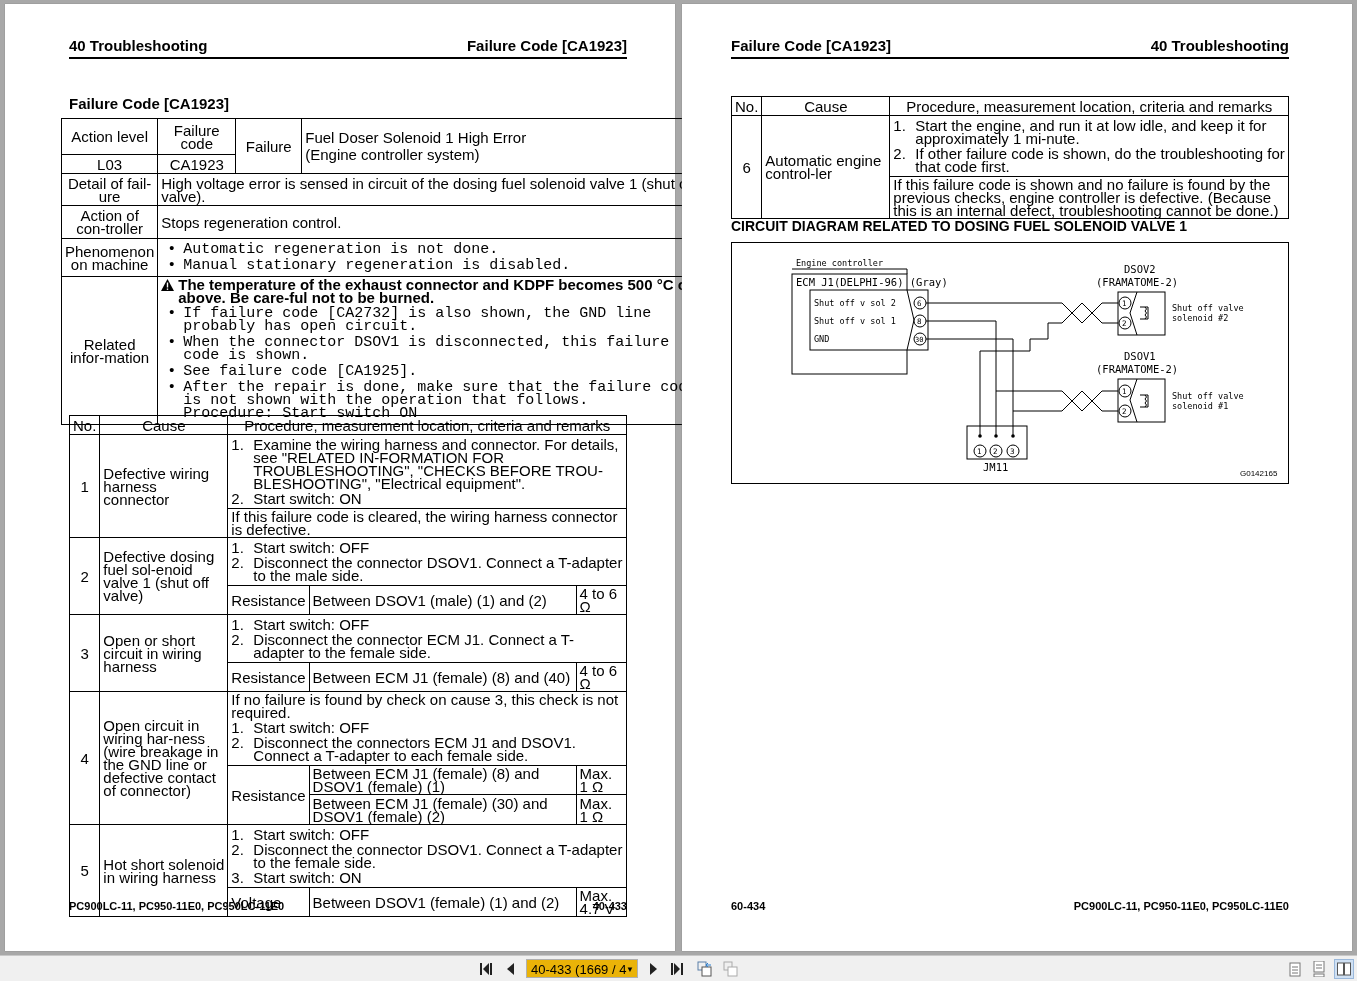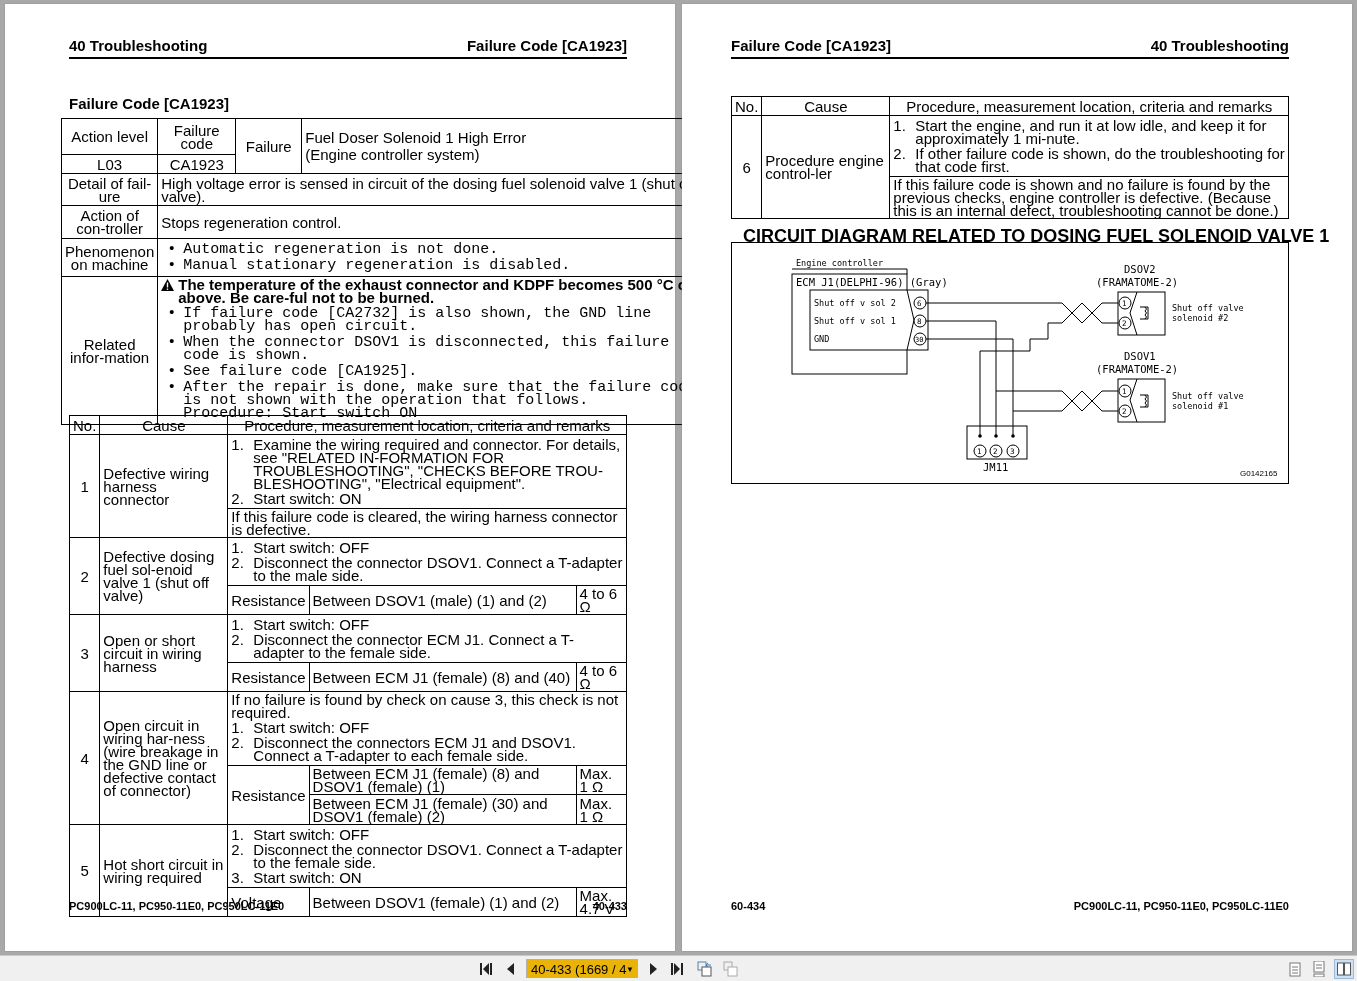"Procedure engine control-ler" td { text: Procedure -> Automatic }
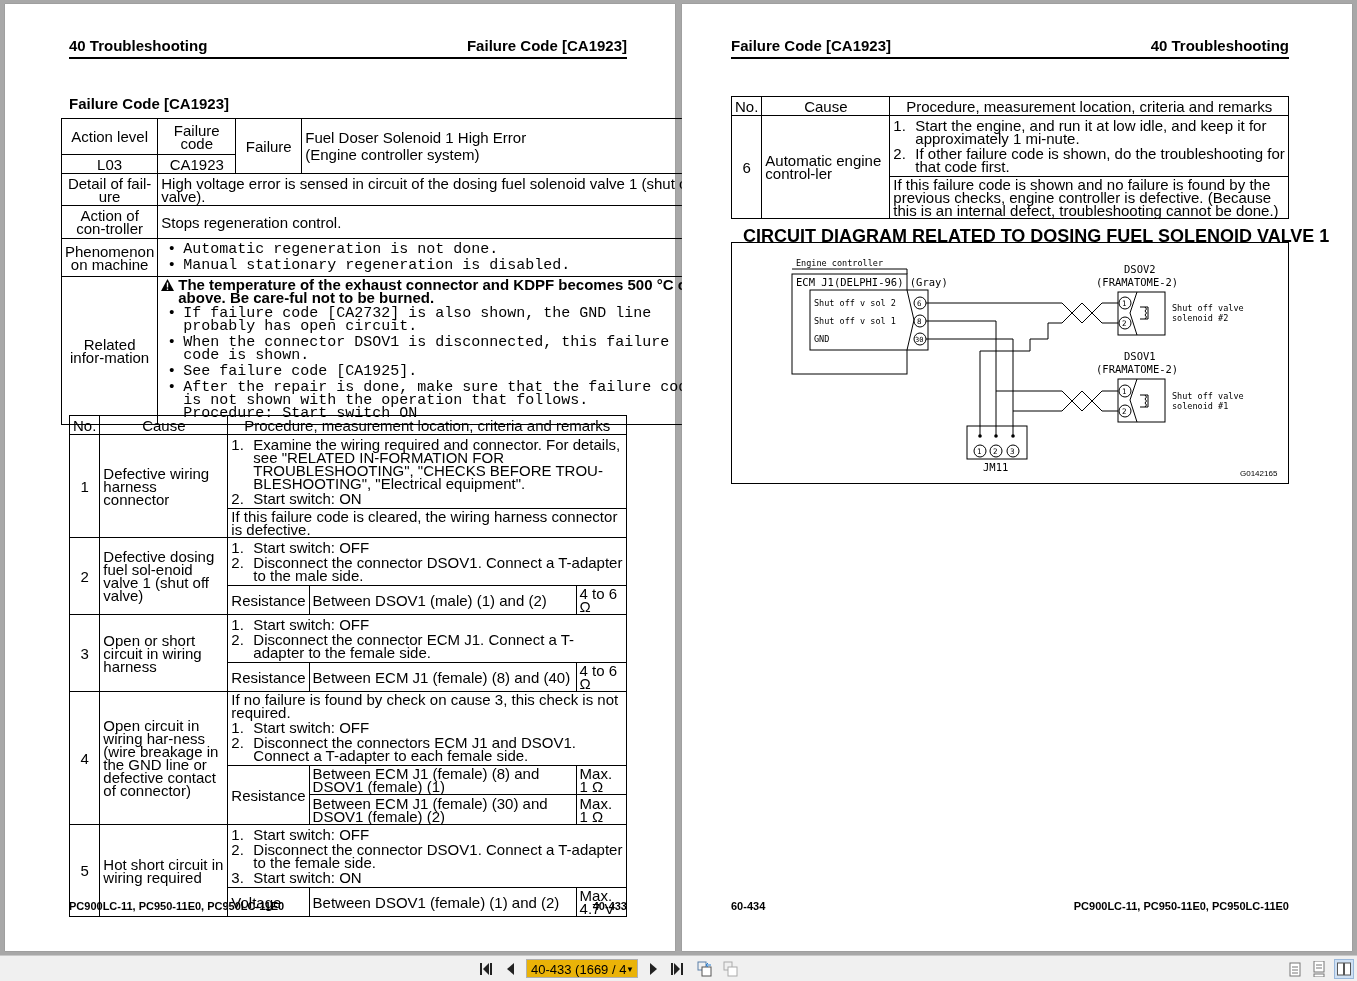"CIRCUIT DIAGRAM RELATED TO DOSING" .sect-title { font-size: 18px -> 14px; margin-left: 12px -> none; top: 222px -> 214px }
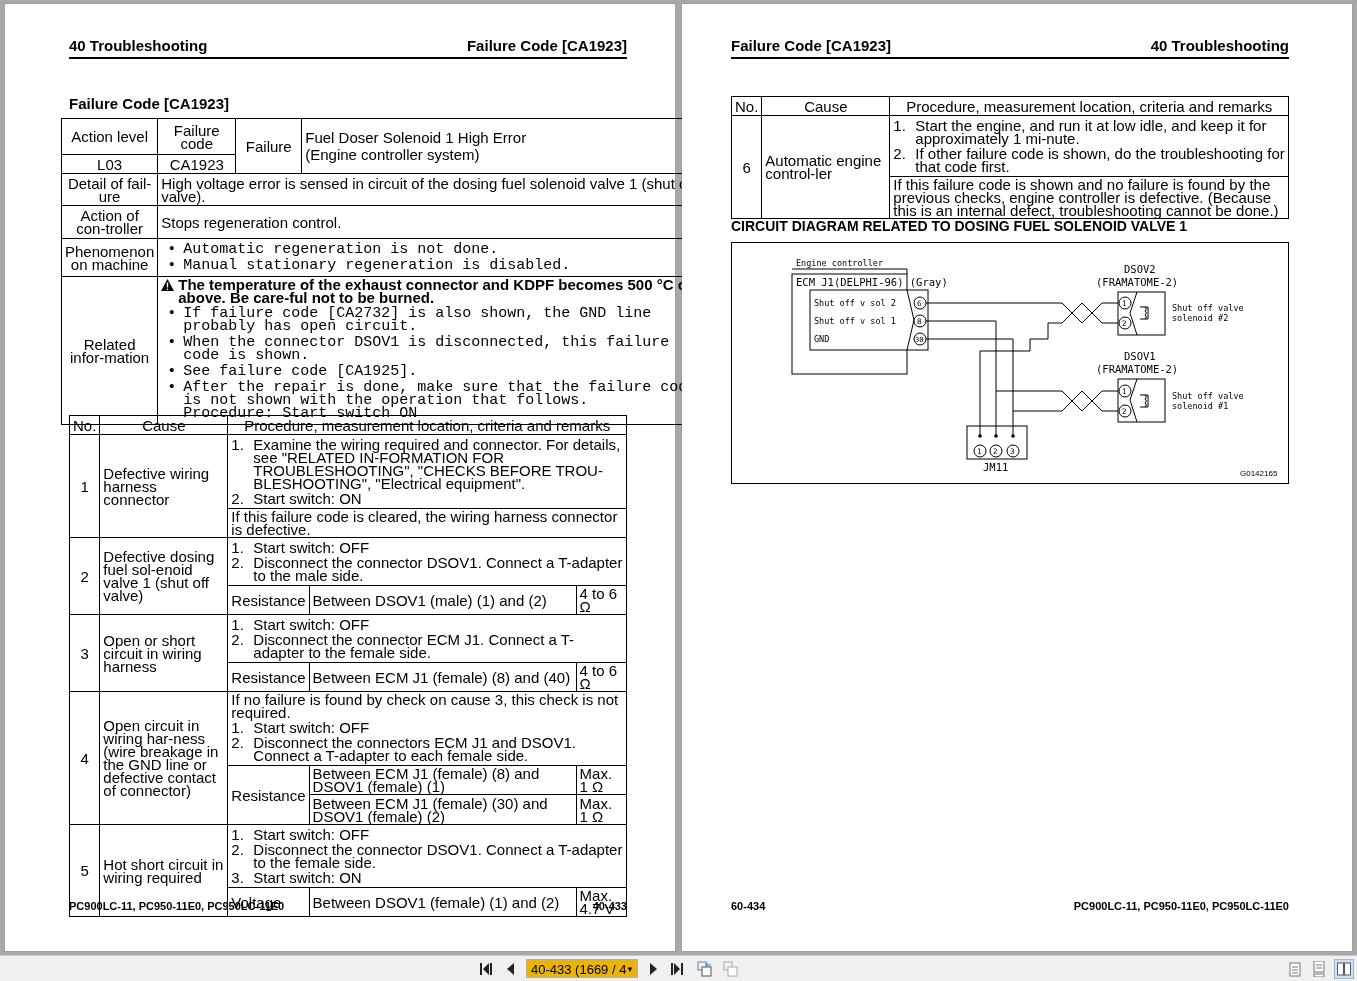"Examine the wiring required and" span { text: required -> harness }
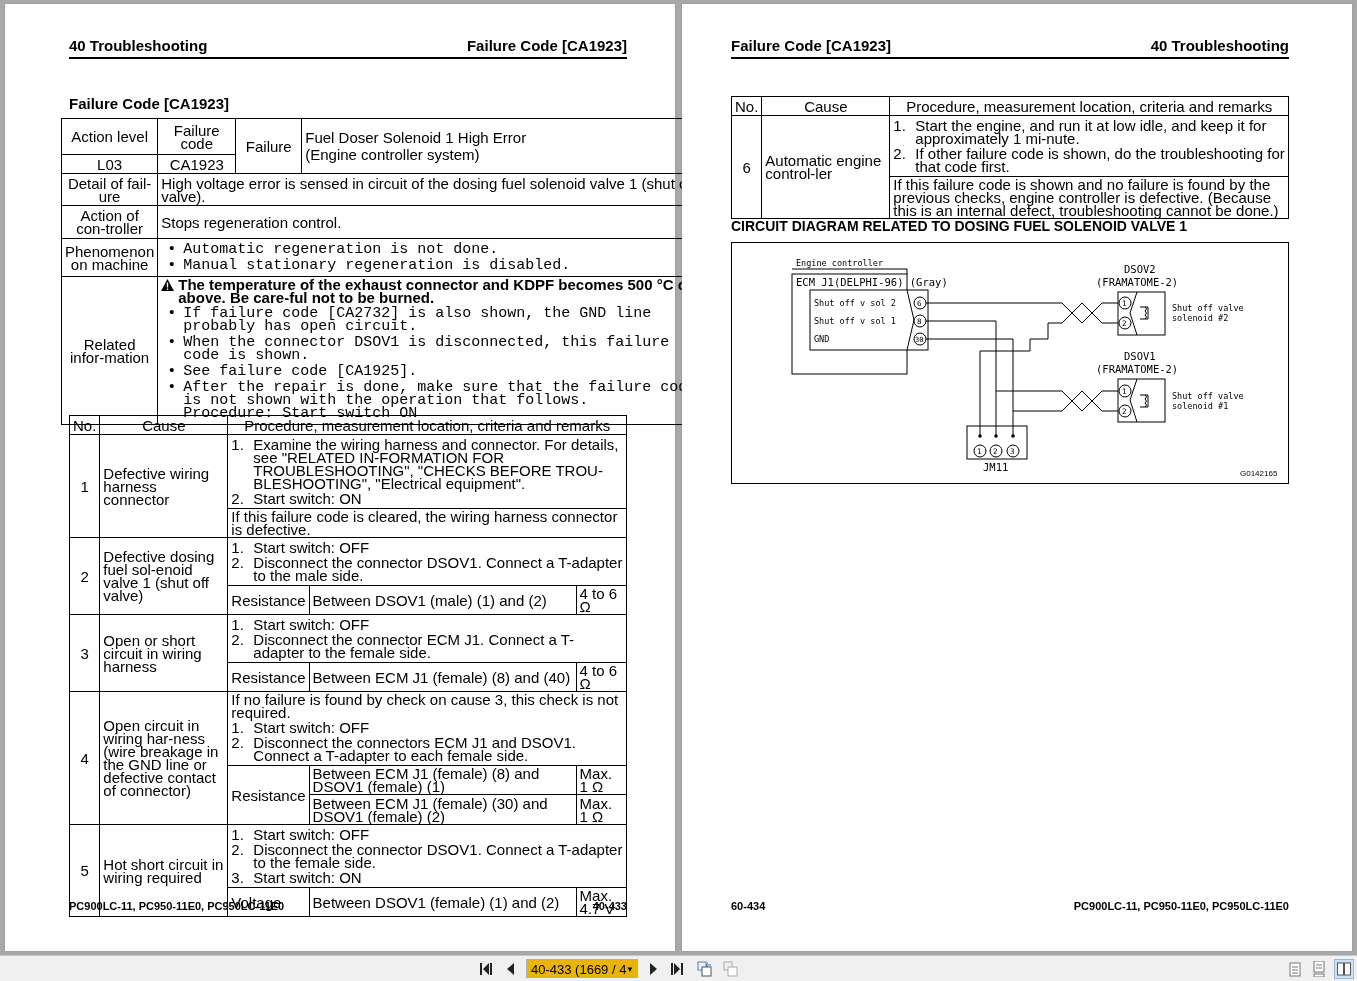"Hot short circuit in wiring" td { text: circuit in wiring required -> solenoid in wiring harness }
